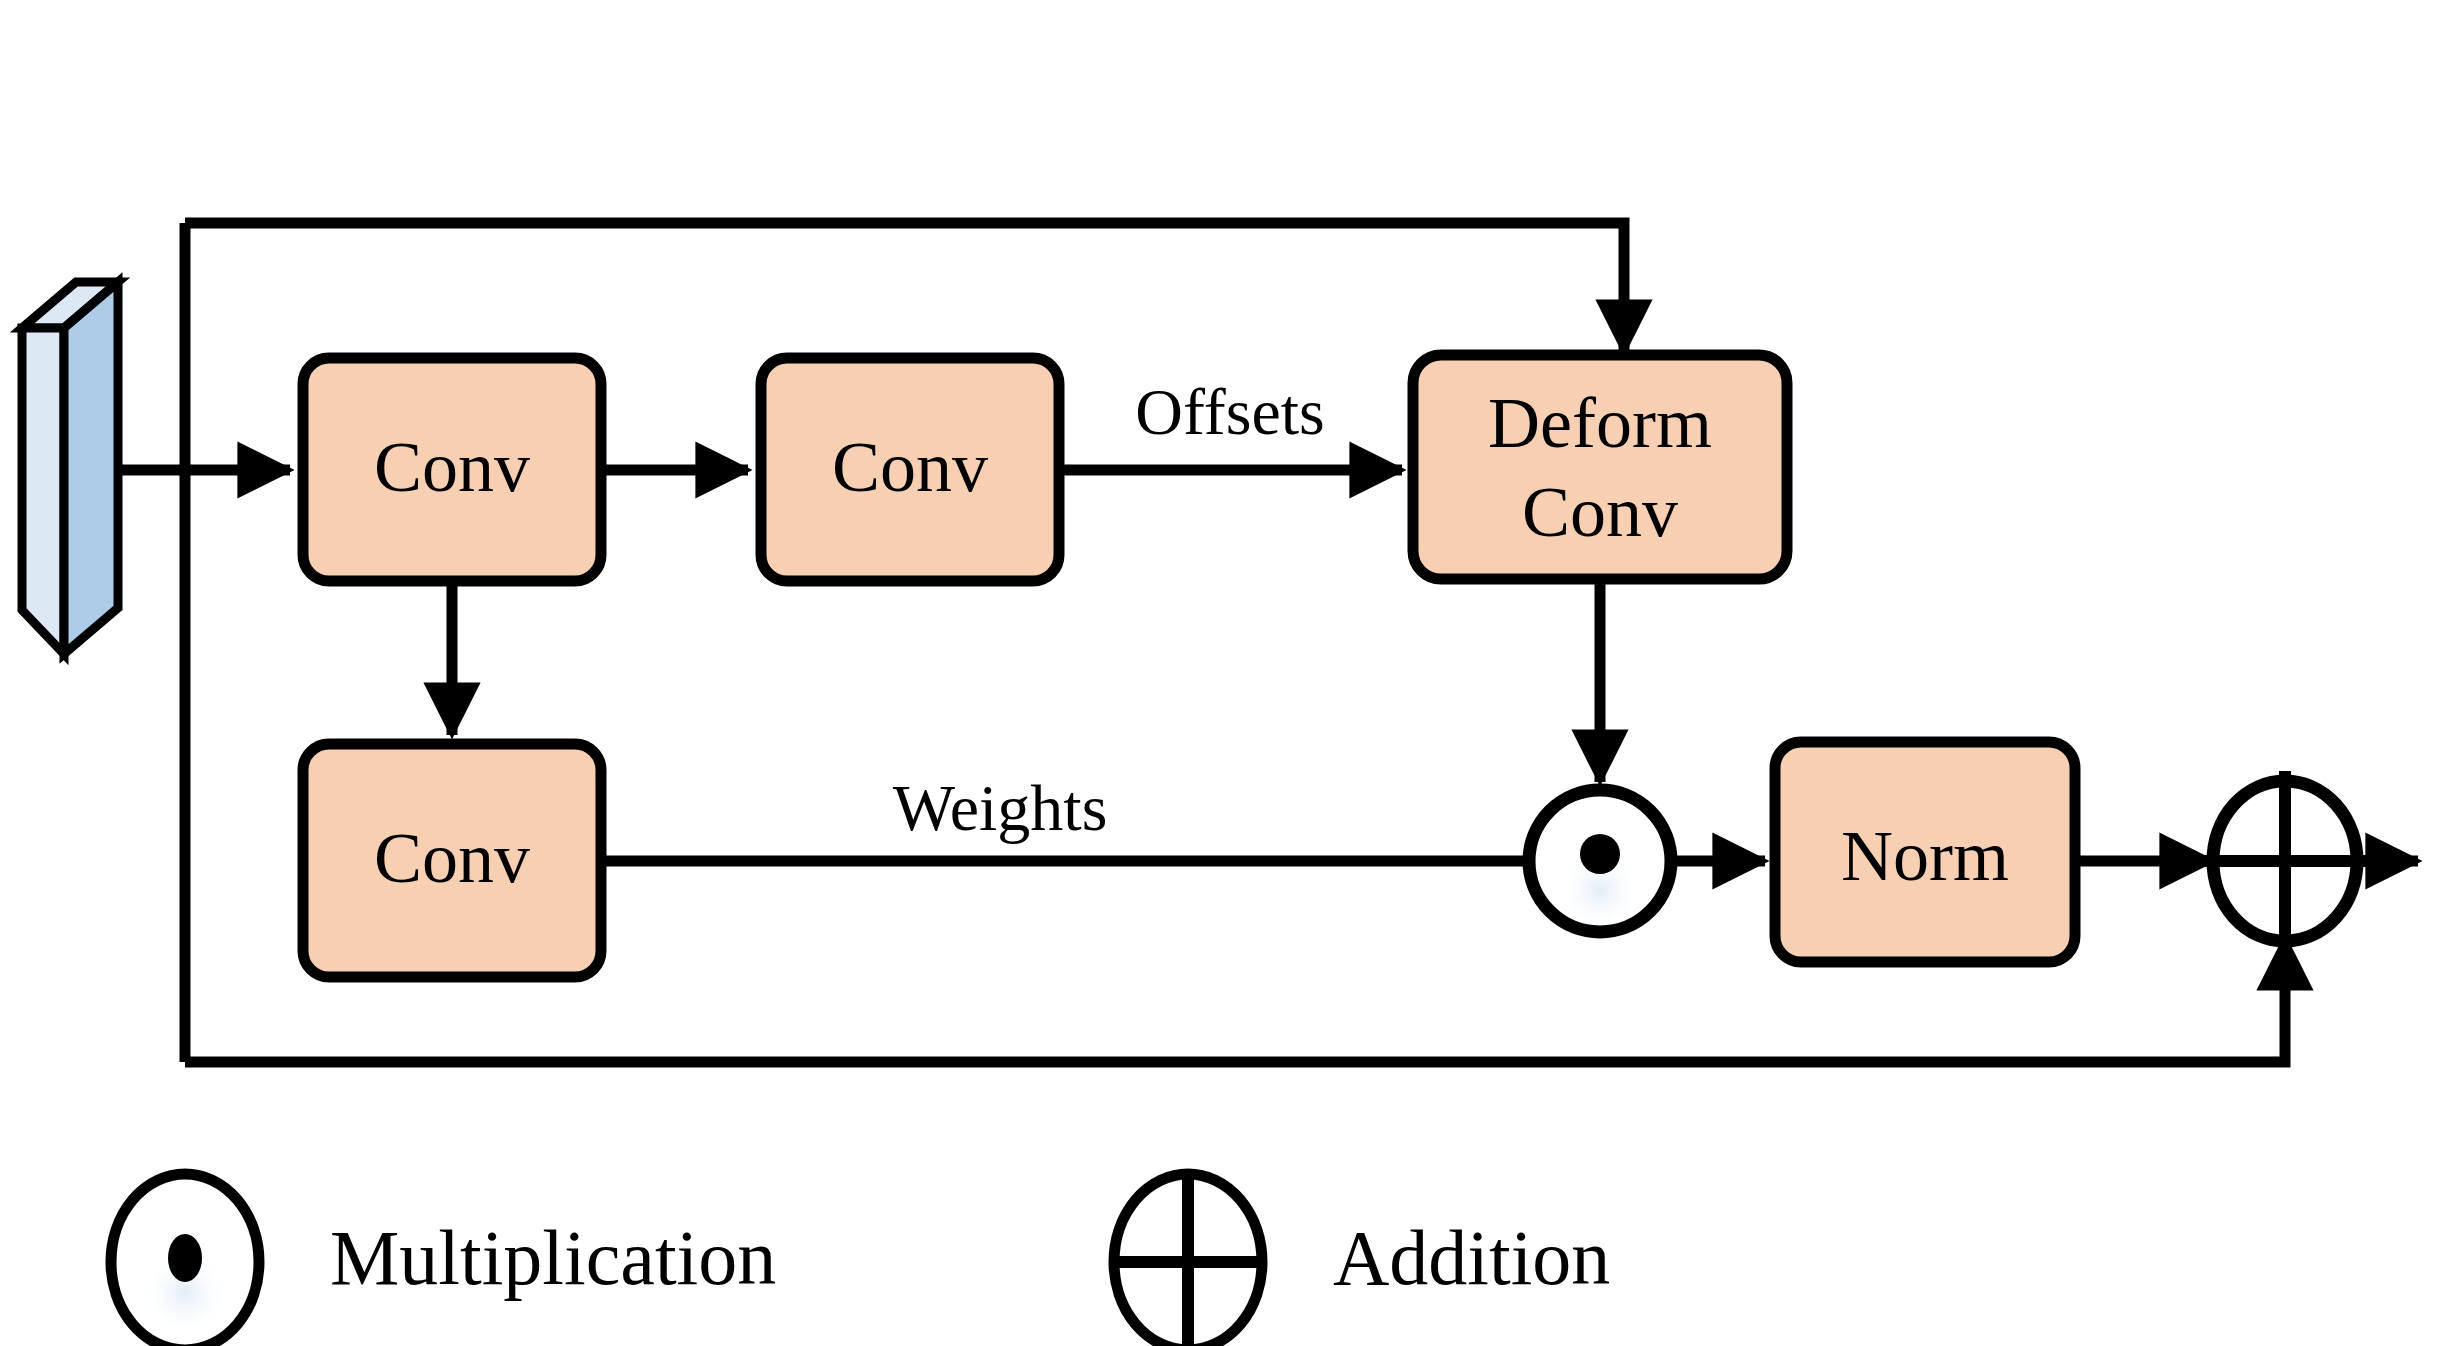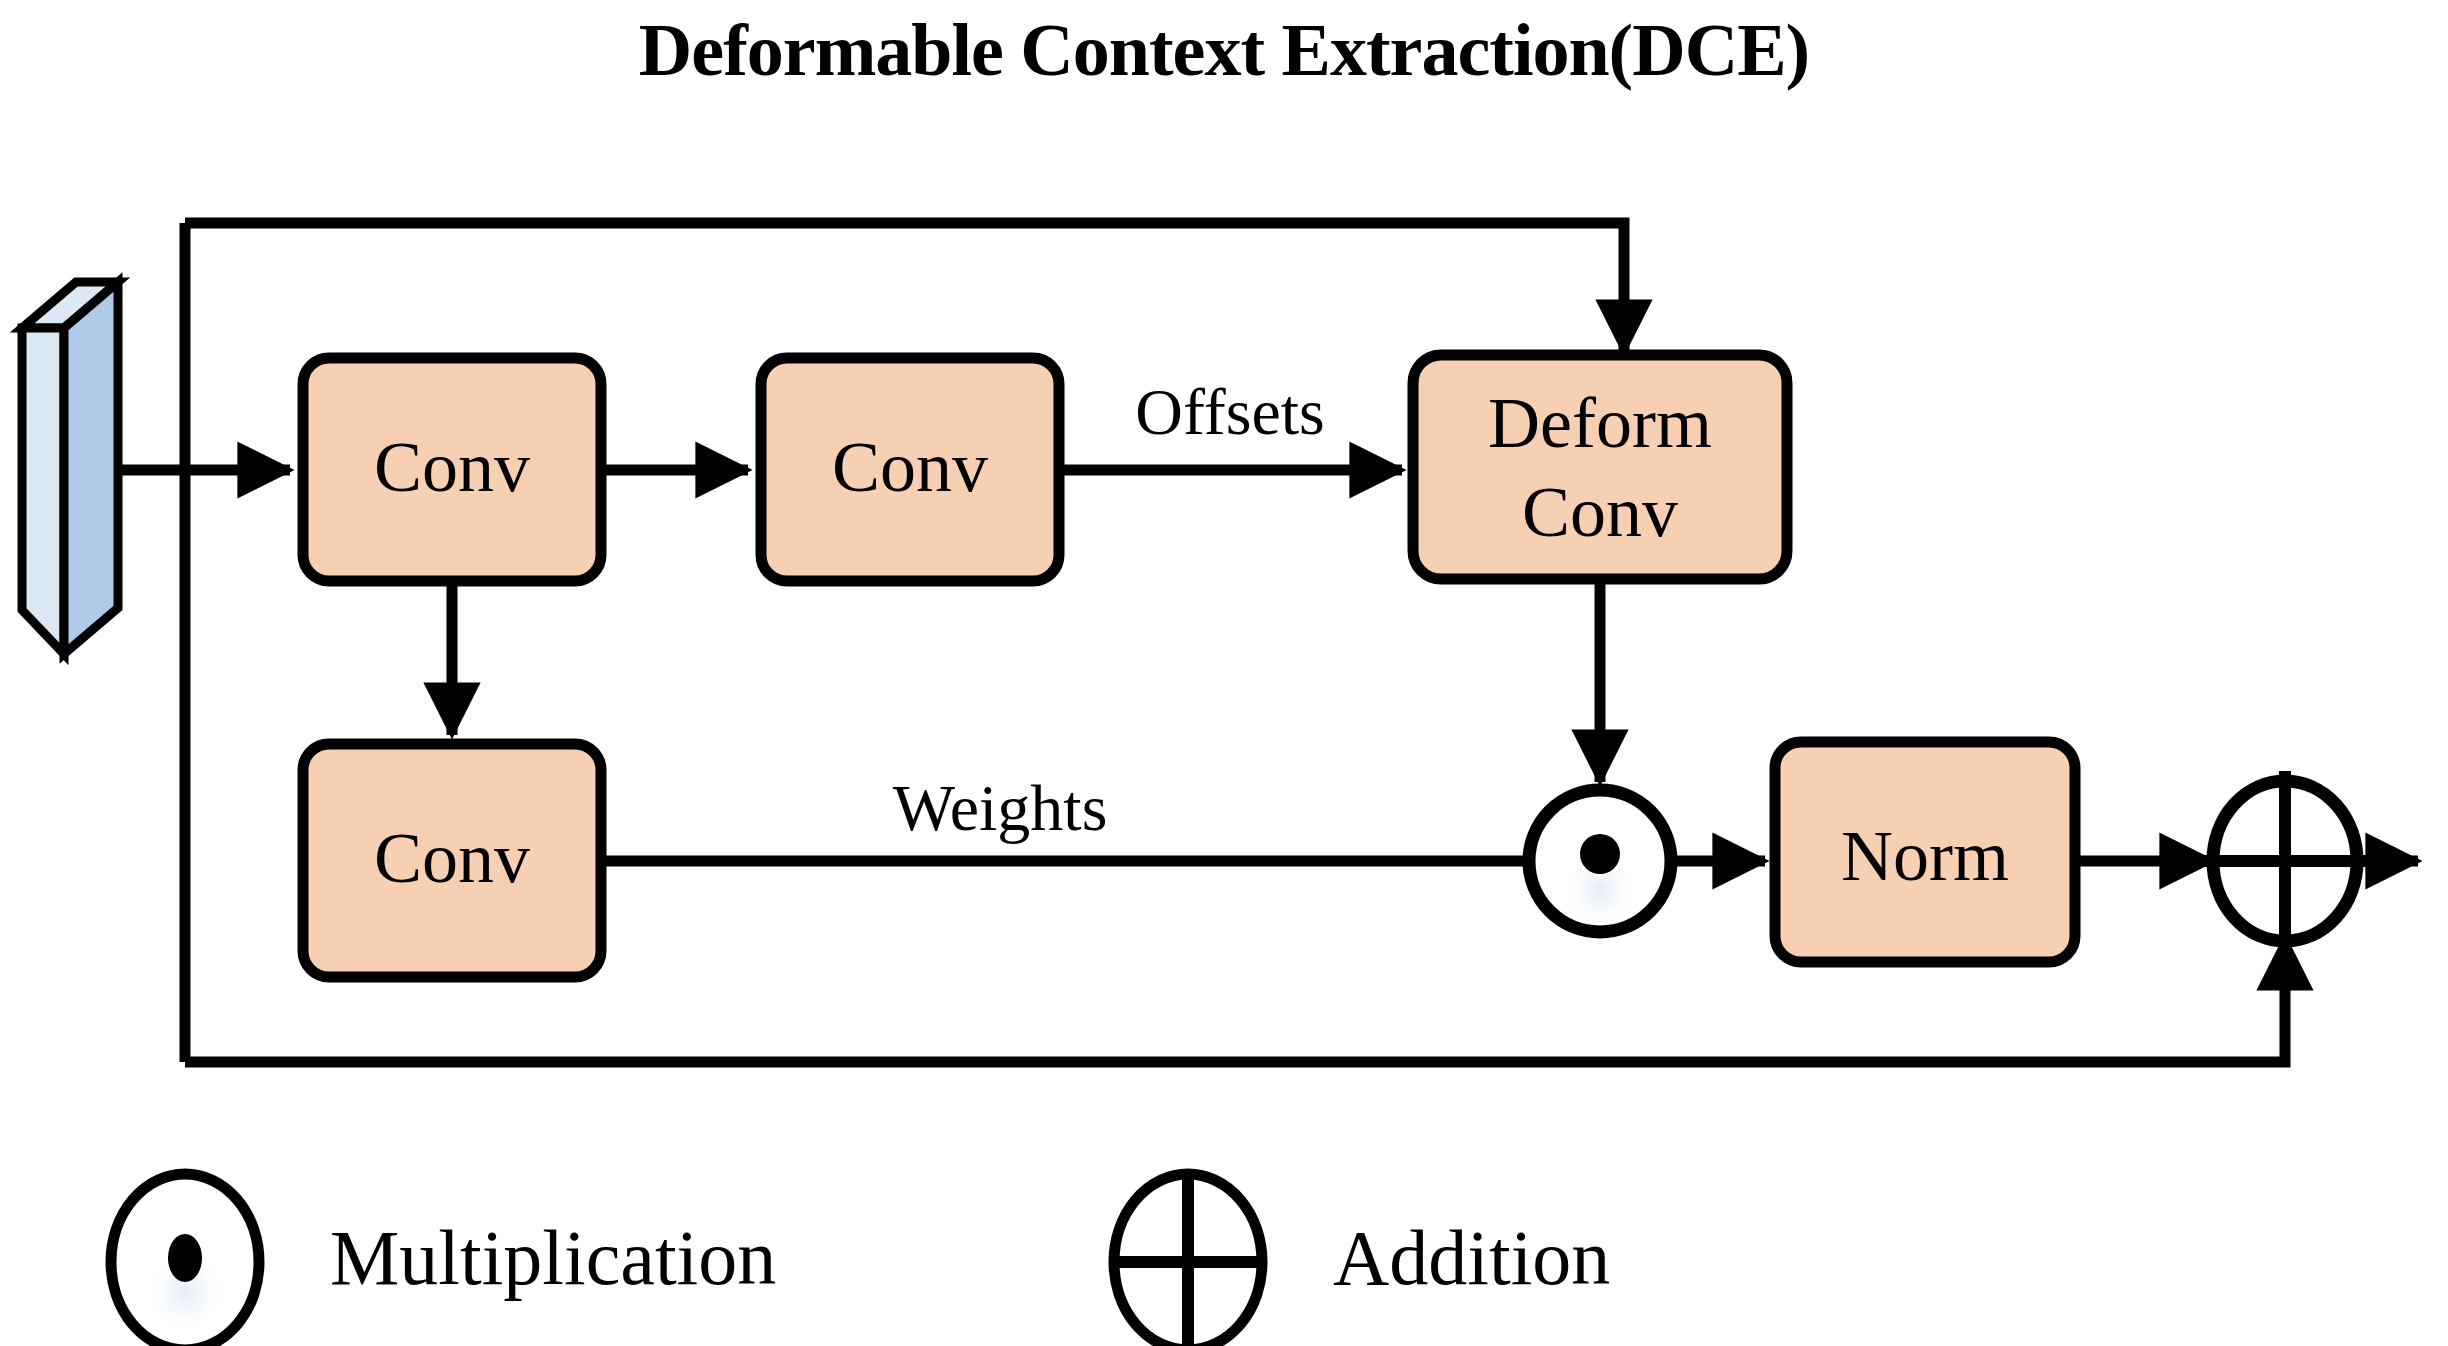"Deformable Context Extraction(DCE)" div { html: <div>Deformable Context Extraction(DCE)</div> -> none }
